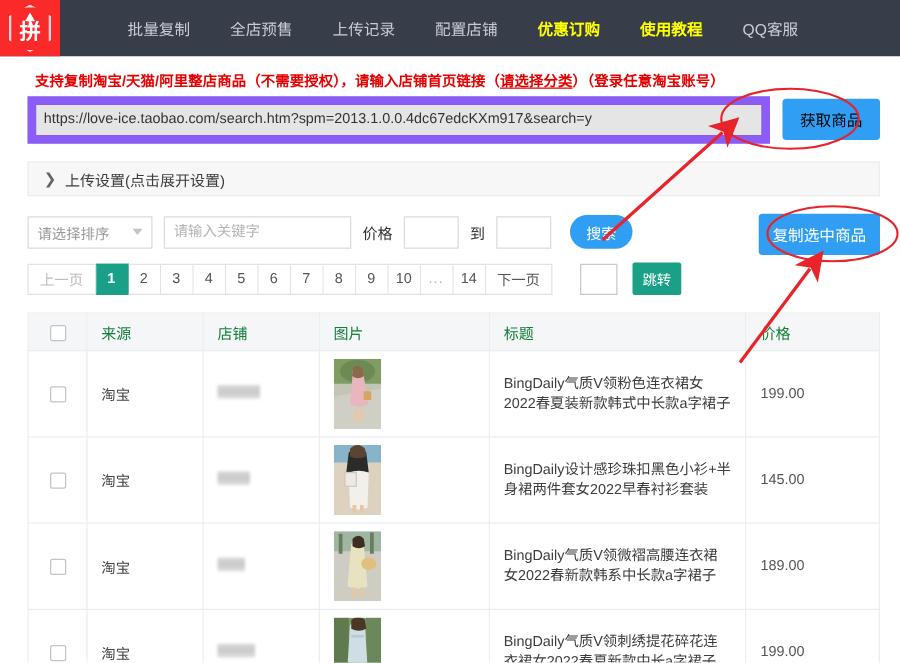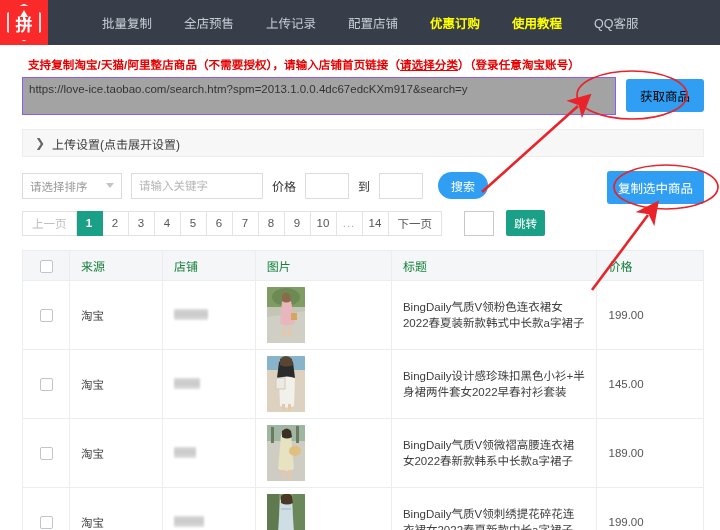"https://love-ice.taobao.com/search.htm?s" .urlbox { background: #a3a3a3 -> #e5e5e5; border: 1px solid #8b5cf6 -> 7px solid #8b5cf6 }
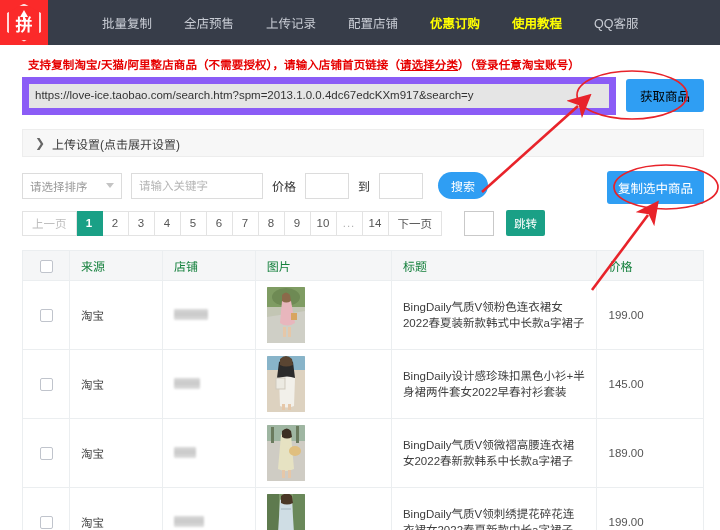"请输入关键字" .kw { width: 132px -> 150px }
